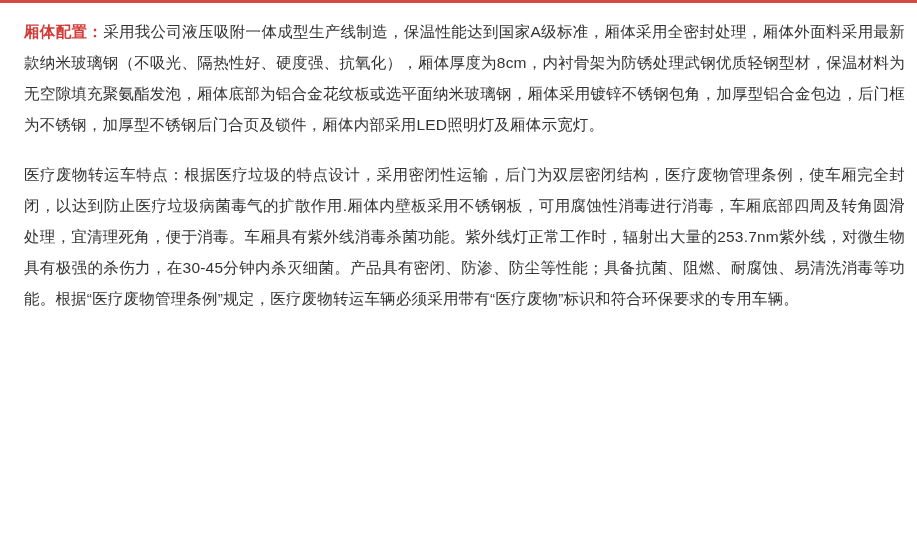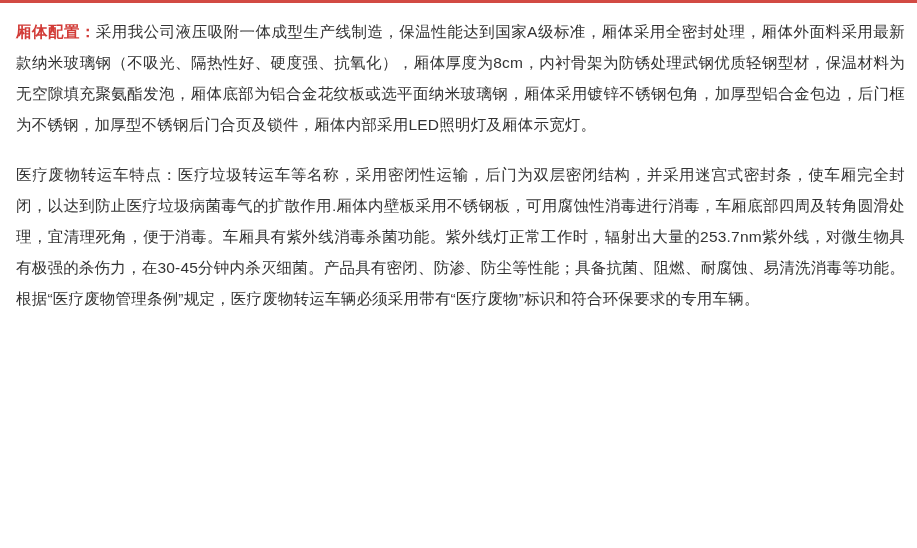"厢体配置：采用我公司液压吸附一体成型生产线制造，保温性能达到国家A级标准，厢体采" .para { margin: 0 0 19px 4px -> 0 0 19px 12px }
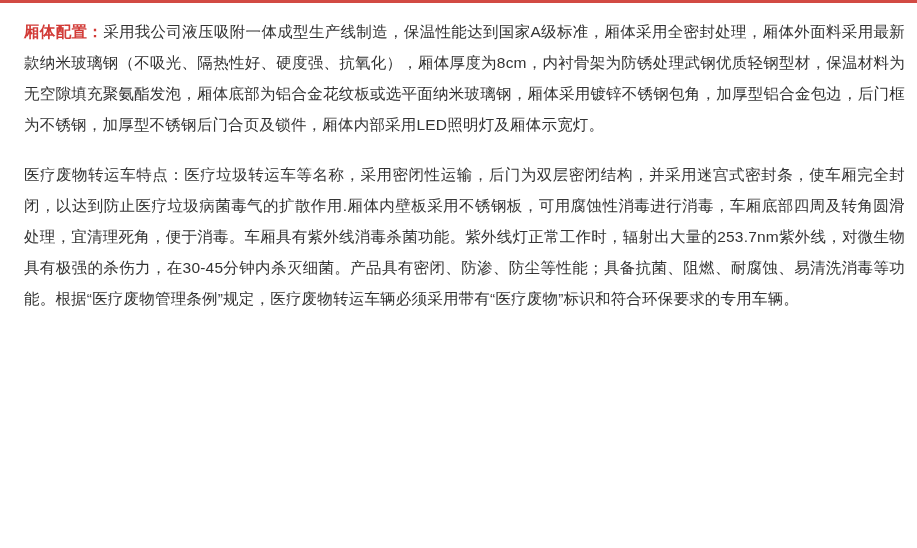"医疗废物转运车特点：医疗垃圾转运车等名称，采用密闭性运输，后门为双层密闭结构，并" span { text: 医疗垃圾转运车等名称，采用密闭性运输，后门为双层密闭结构，并采用迷宫式密封条 -> 根据医疗垃圾的特点设计，采用密闭性运输，后门为双层密闭结构，医疗废物管理条例 }
